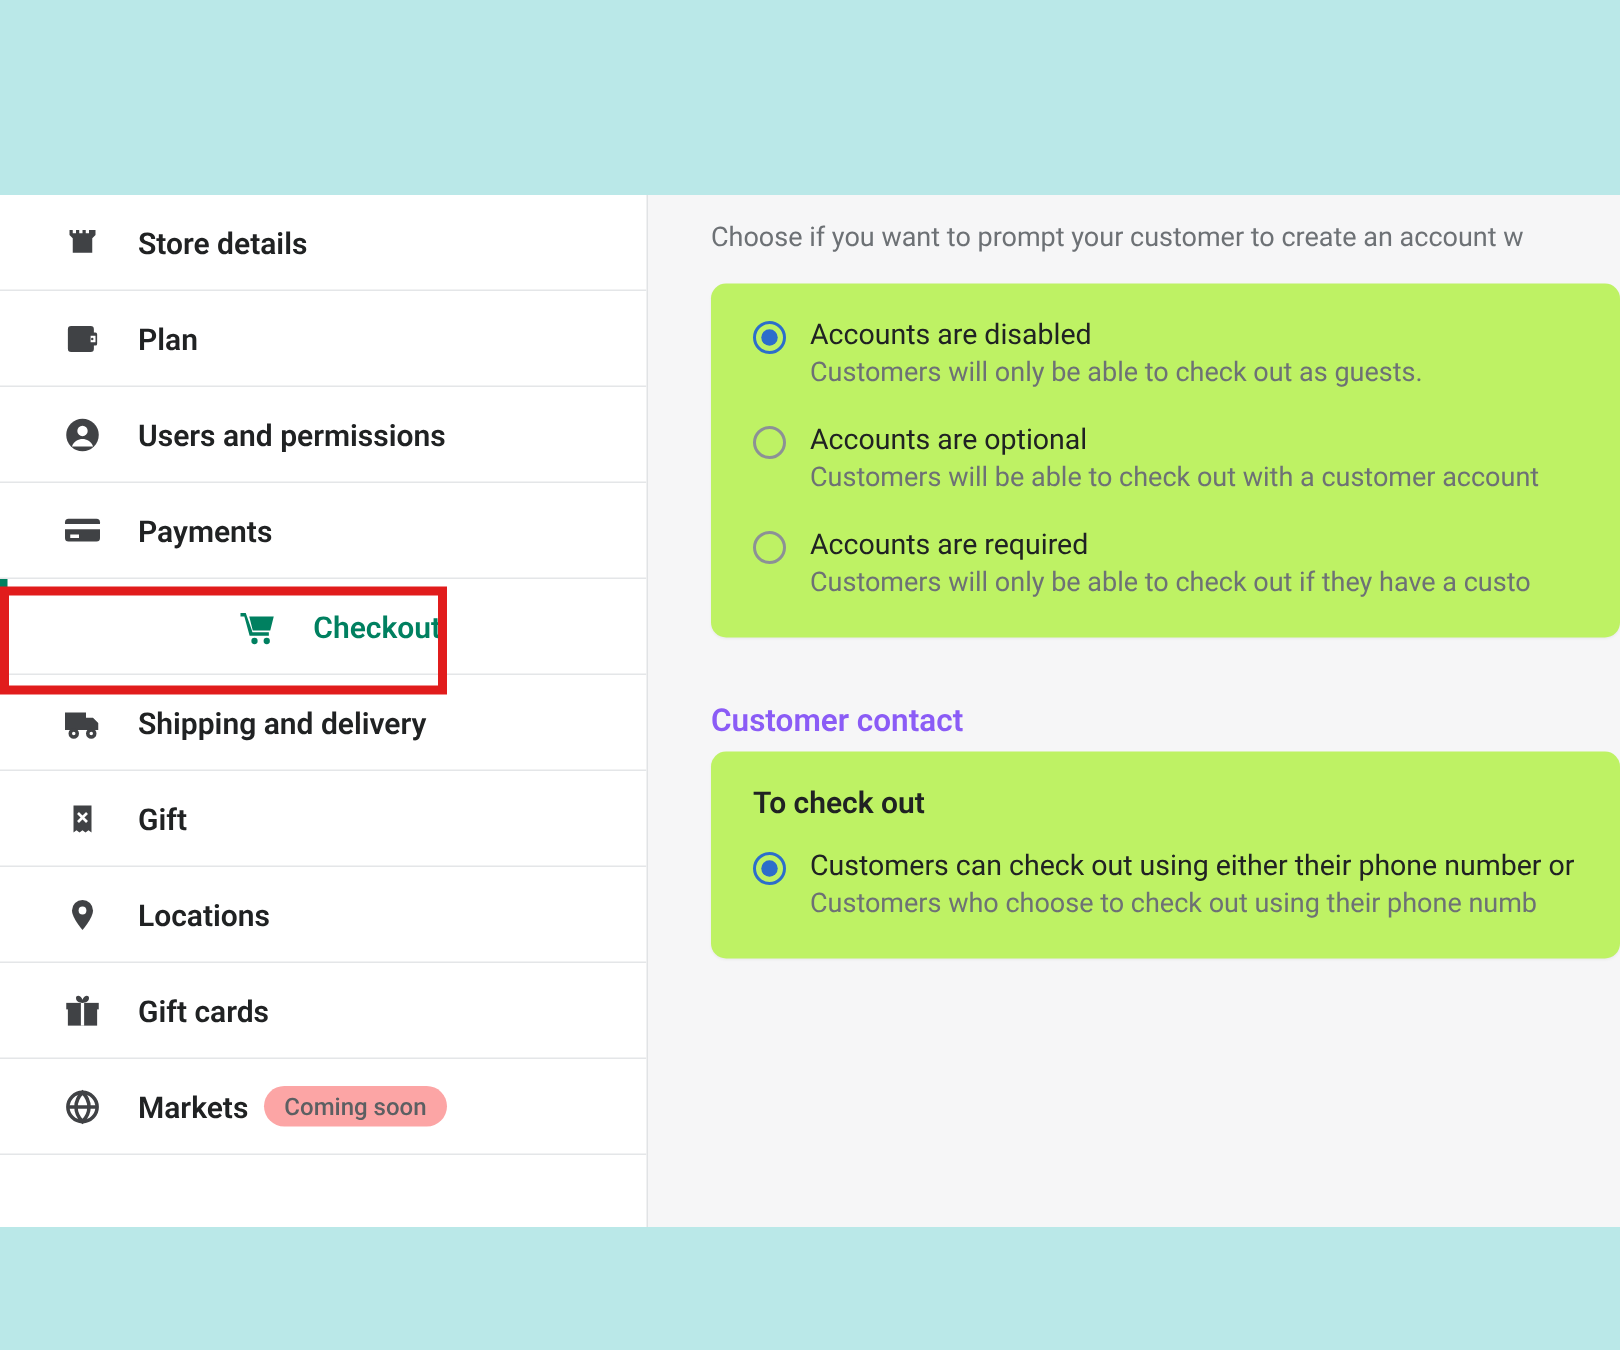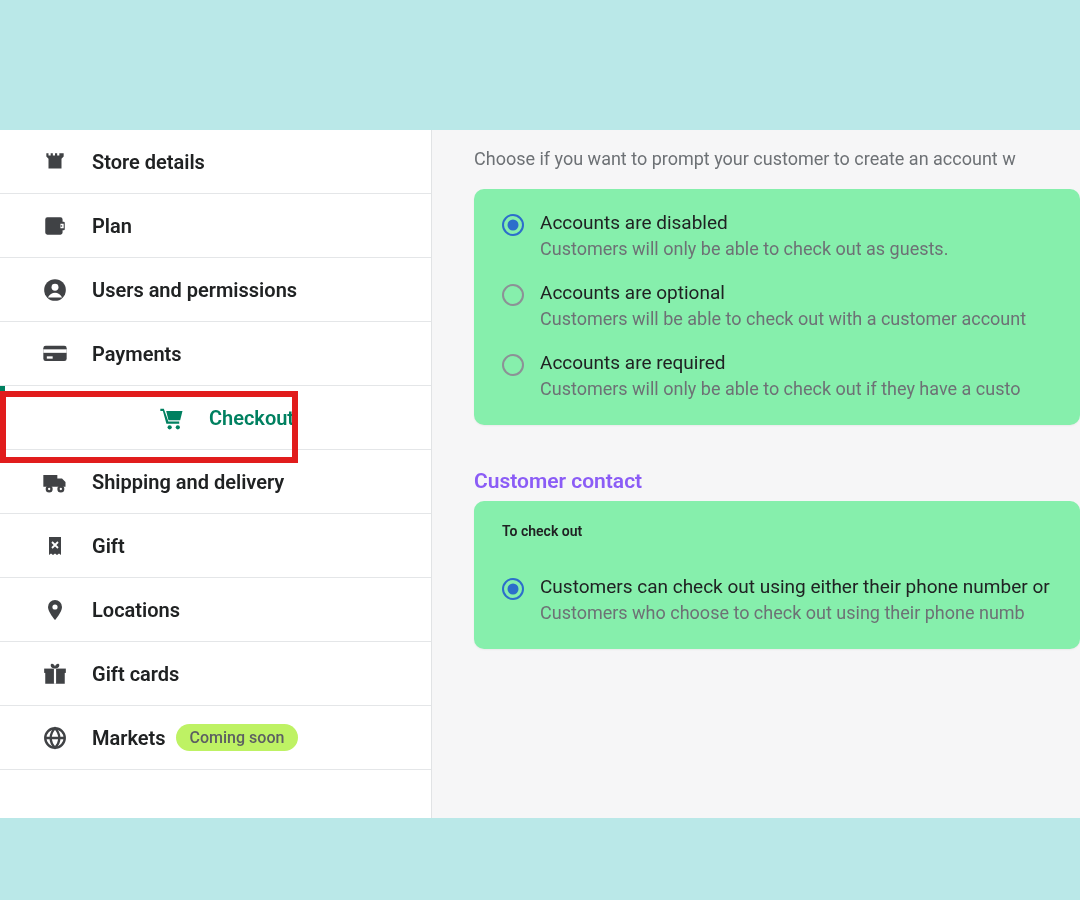"Accounts are disabled" .card { background: #86efac -> #bef264 }
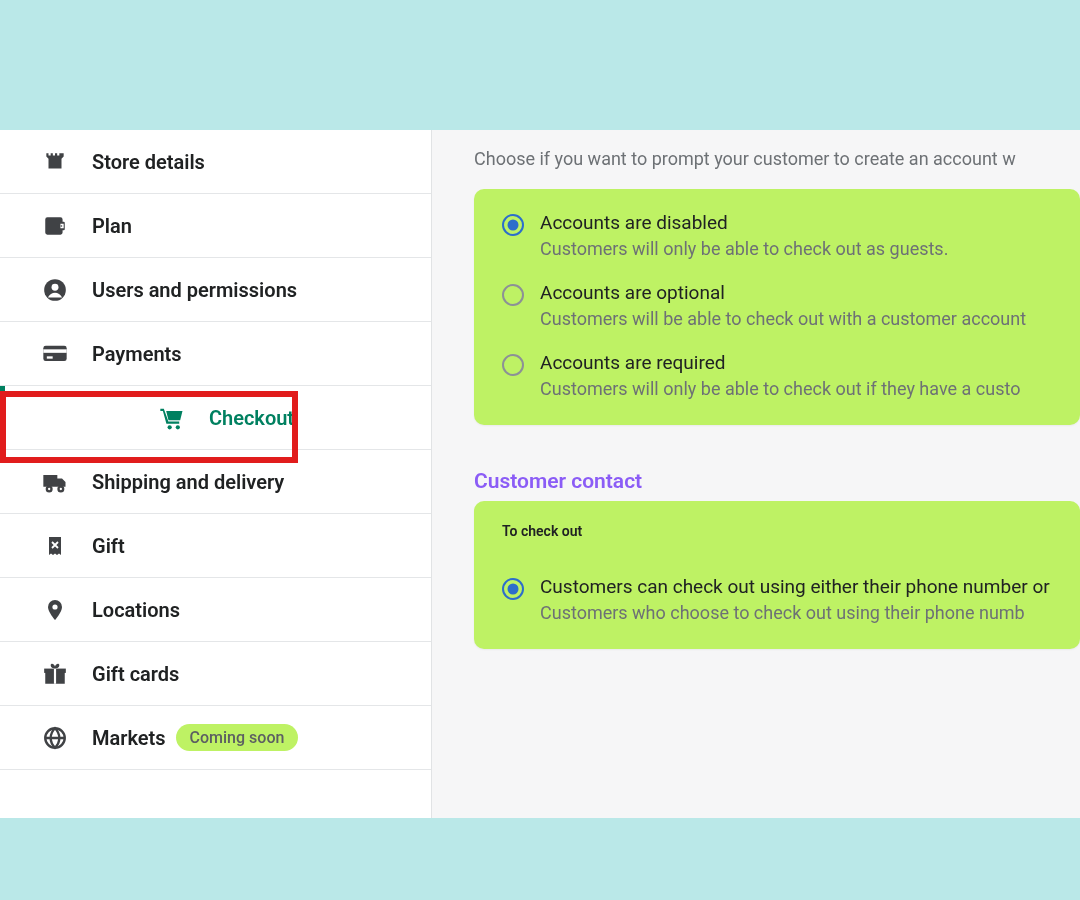"To check out" .card2-head { font-size: 14px -> 20px; margin-bottom: 36px -> 18px }
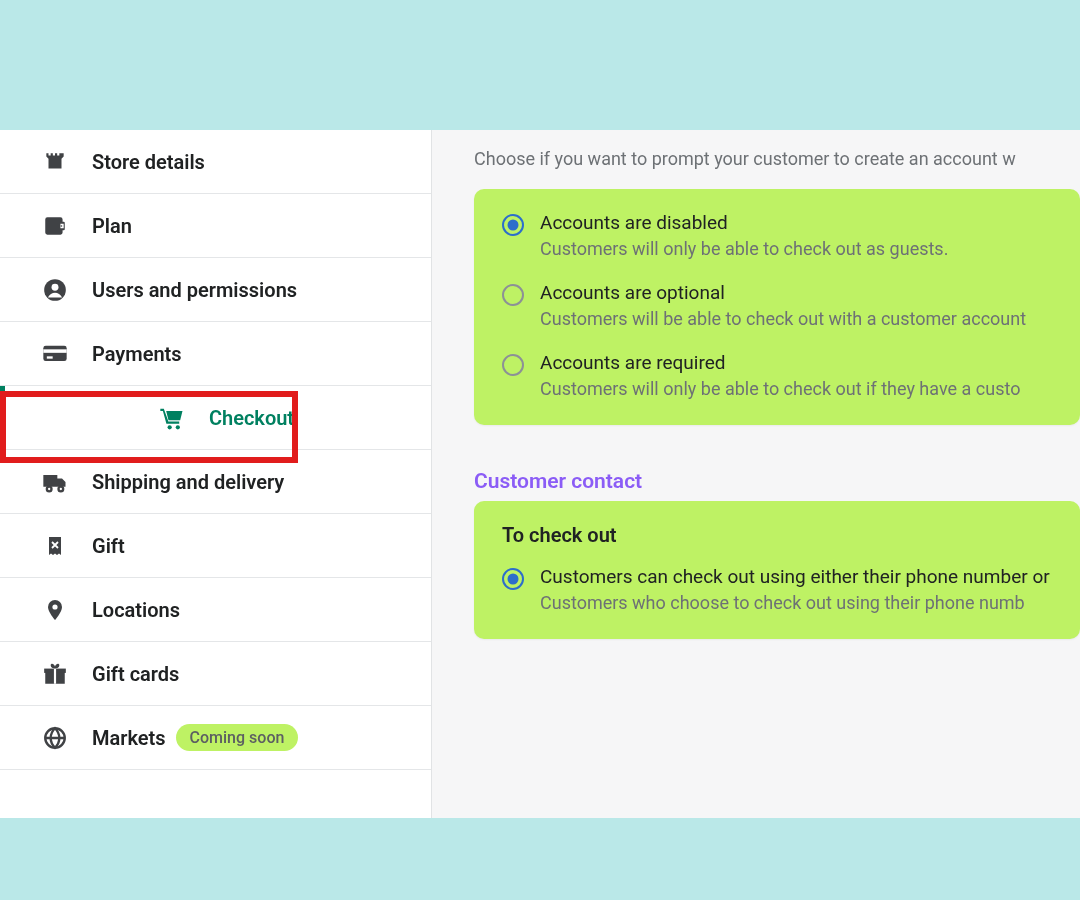"Coming soon" .badge { background: #bef264 -> #fca5a5 }
